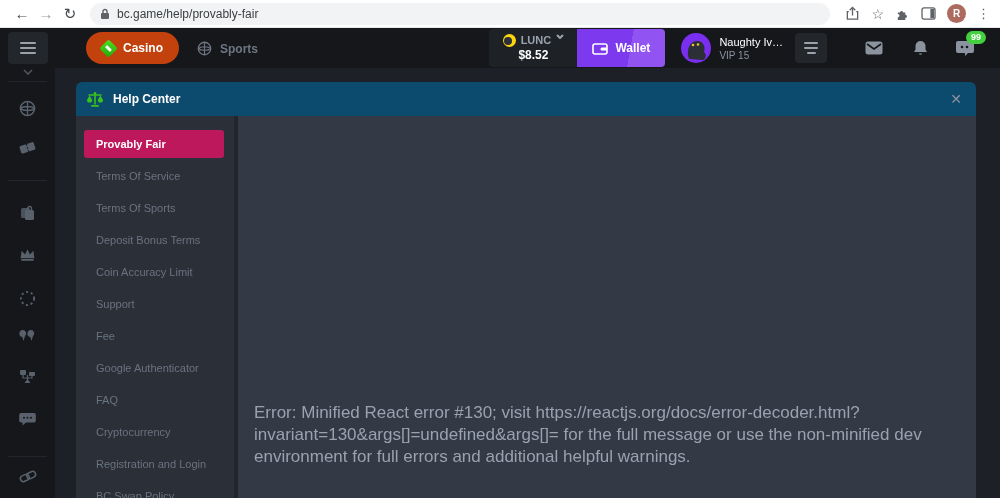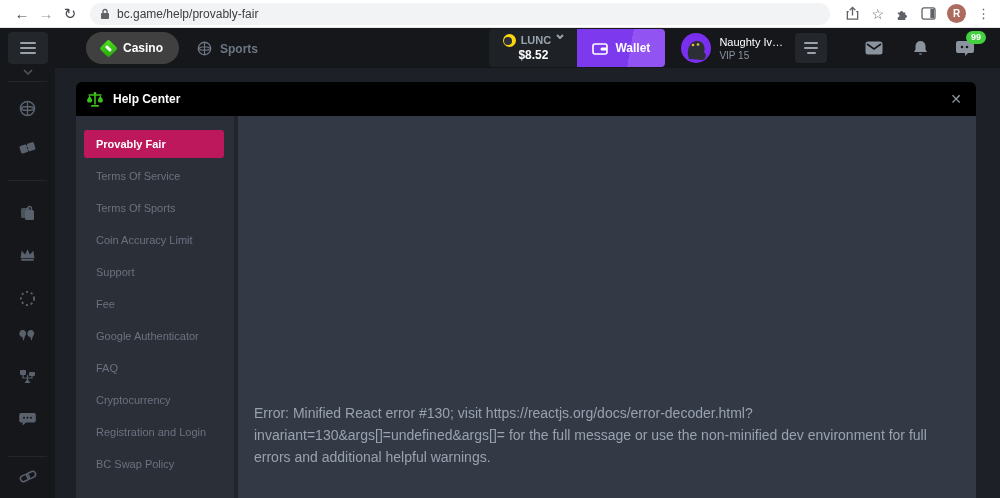"Casino" .casino-pill { background: #404040 -> #c2410c }
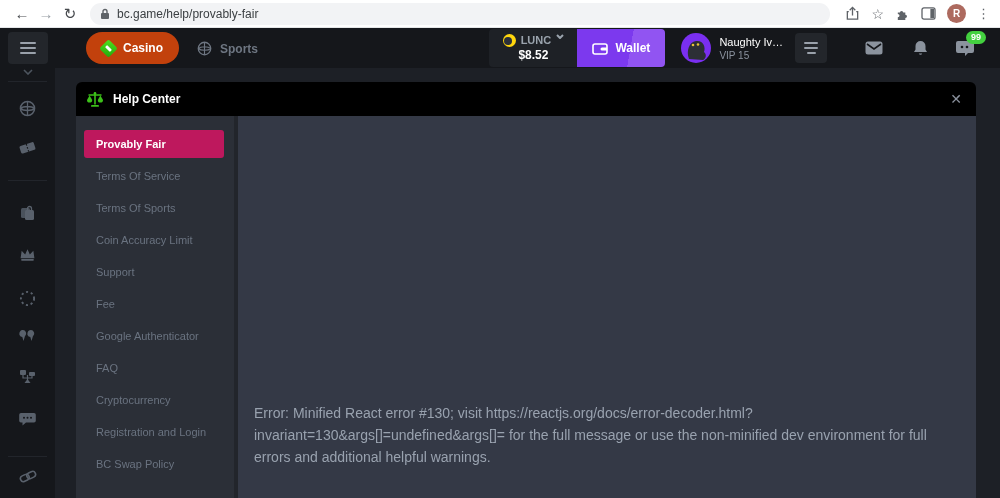"Help Center" .modal-header { background: #000000 -> #0c4a6e }
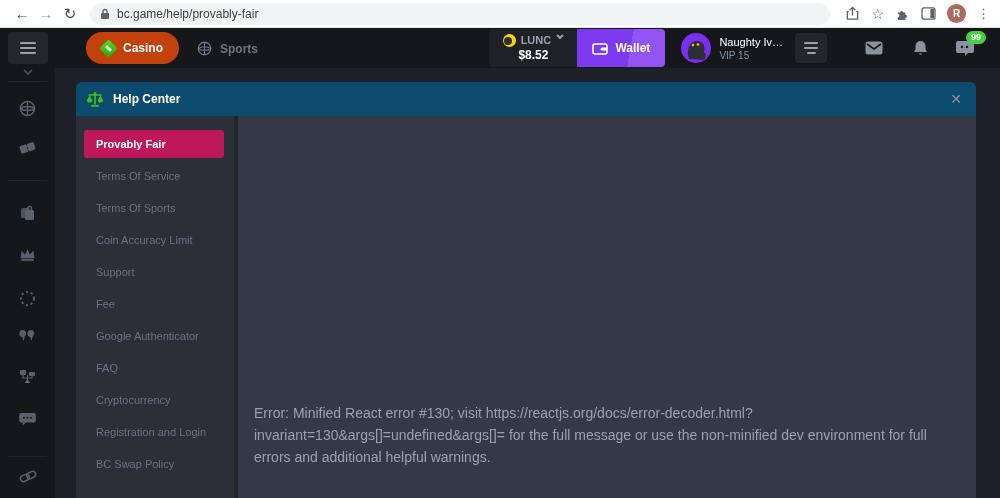"Deposit Bonus Terms" div.m-item { html: none -> <div>Deposit Bonus Terms</div> }
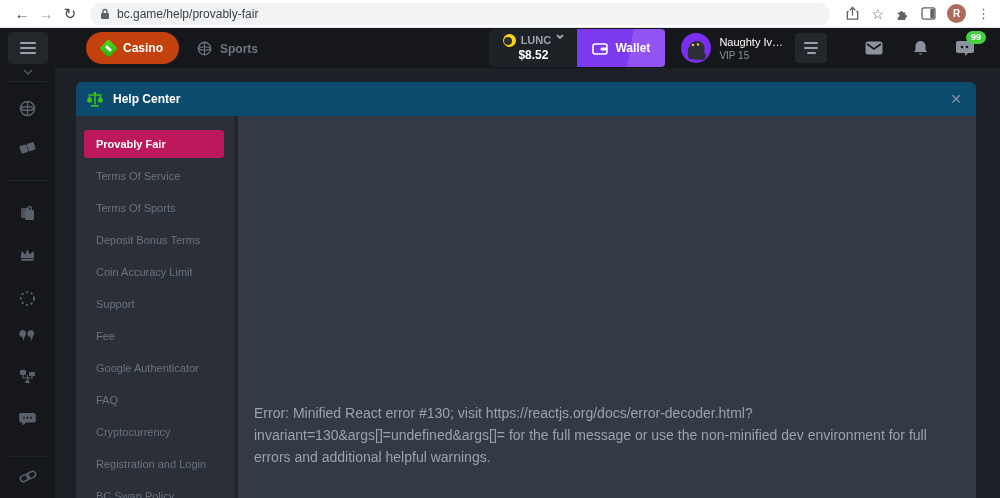"Error: Minified React error #130;" .error-text { font-size: 14px -> 17px }
